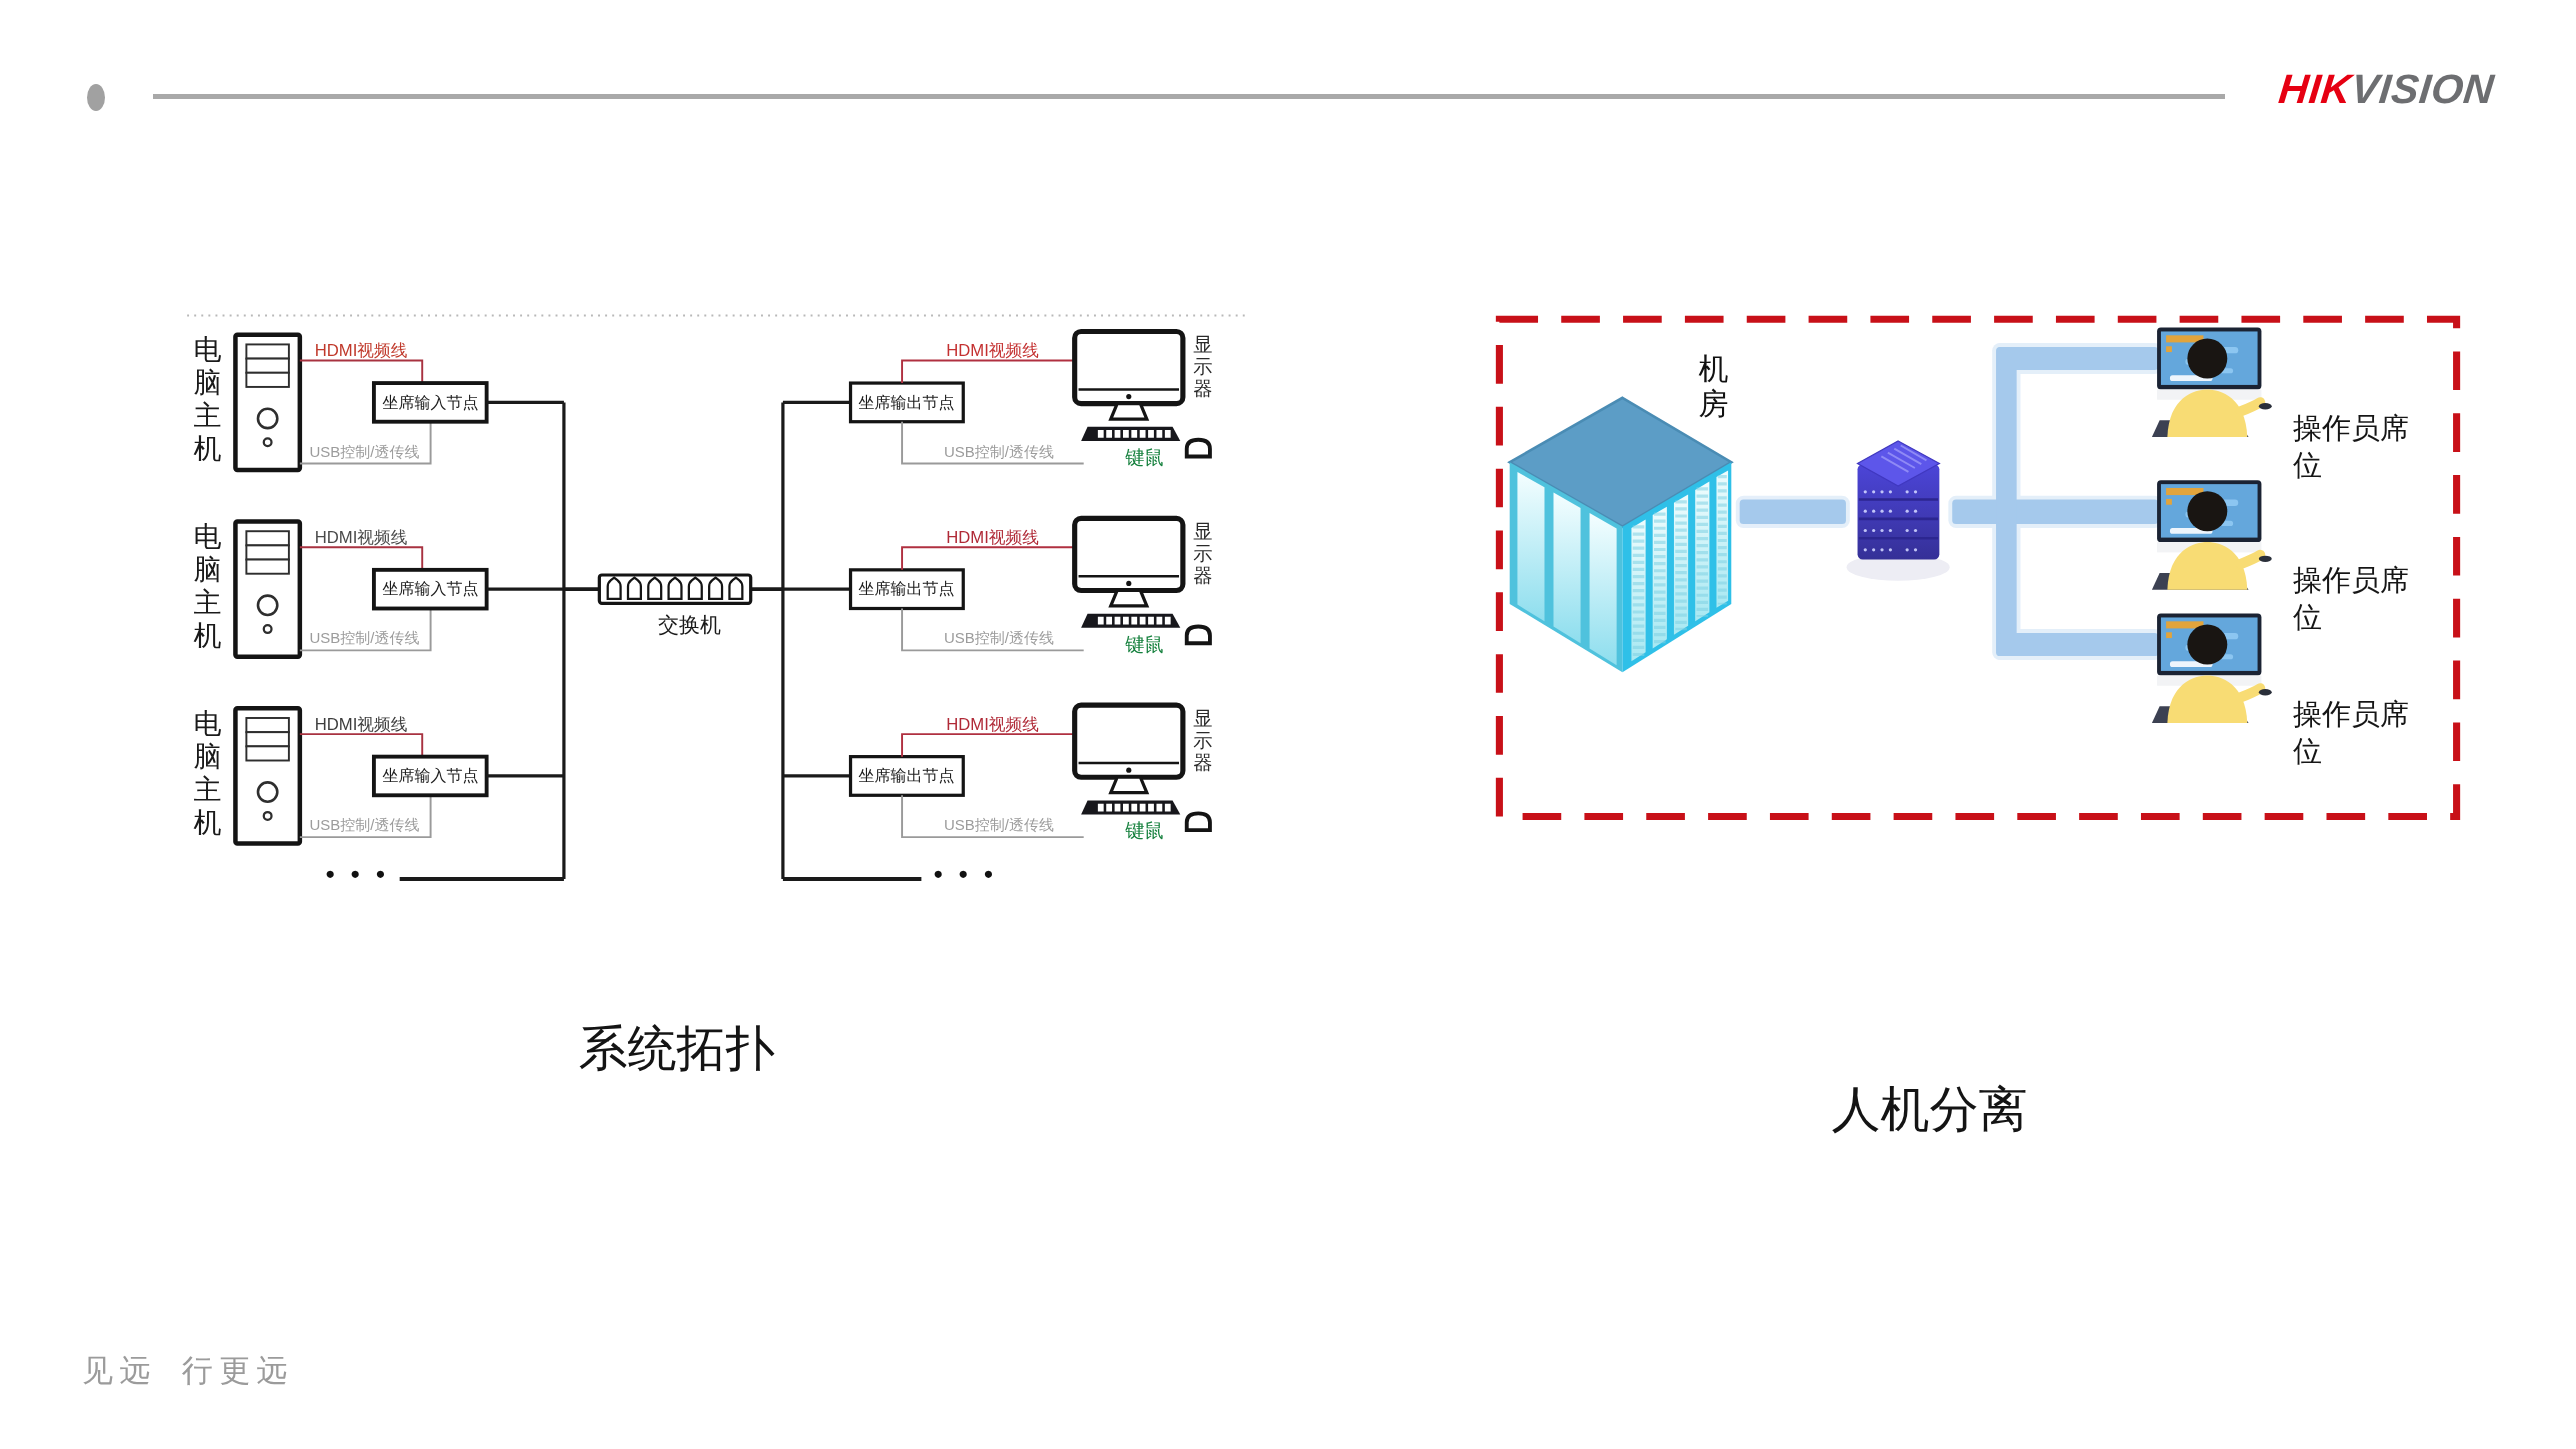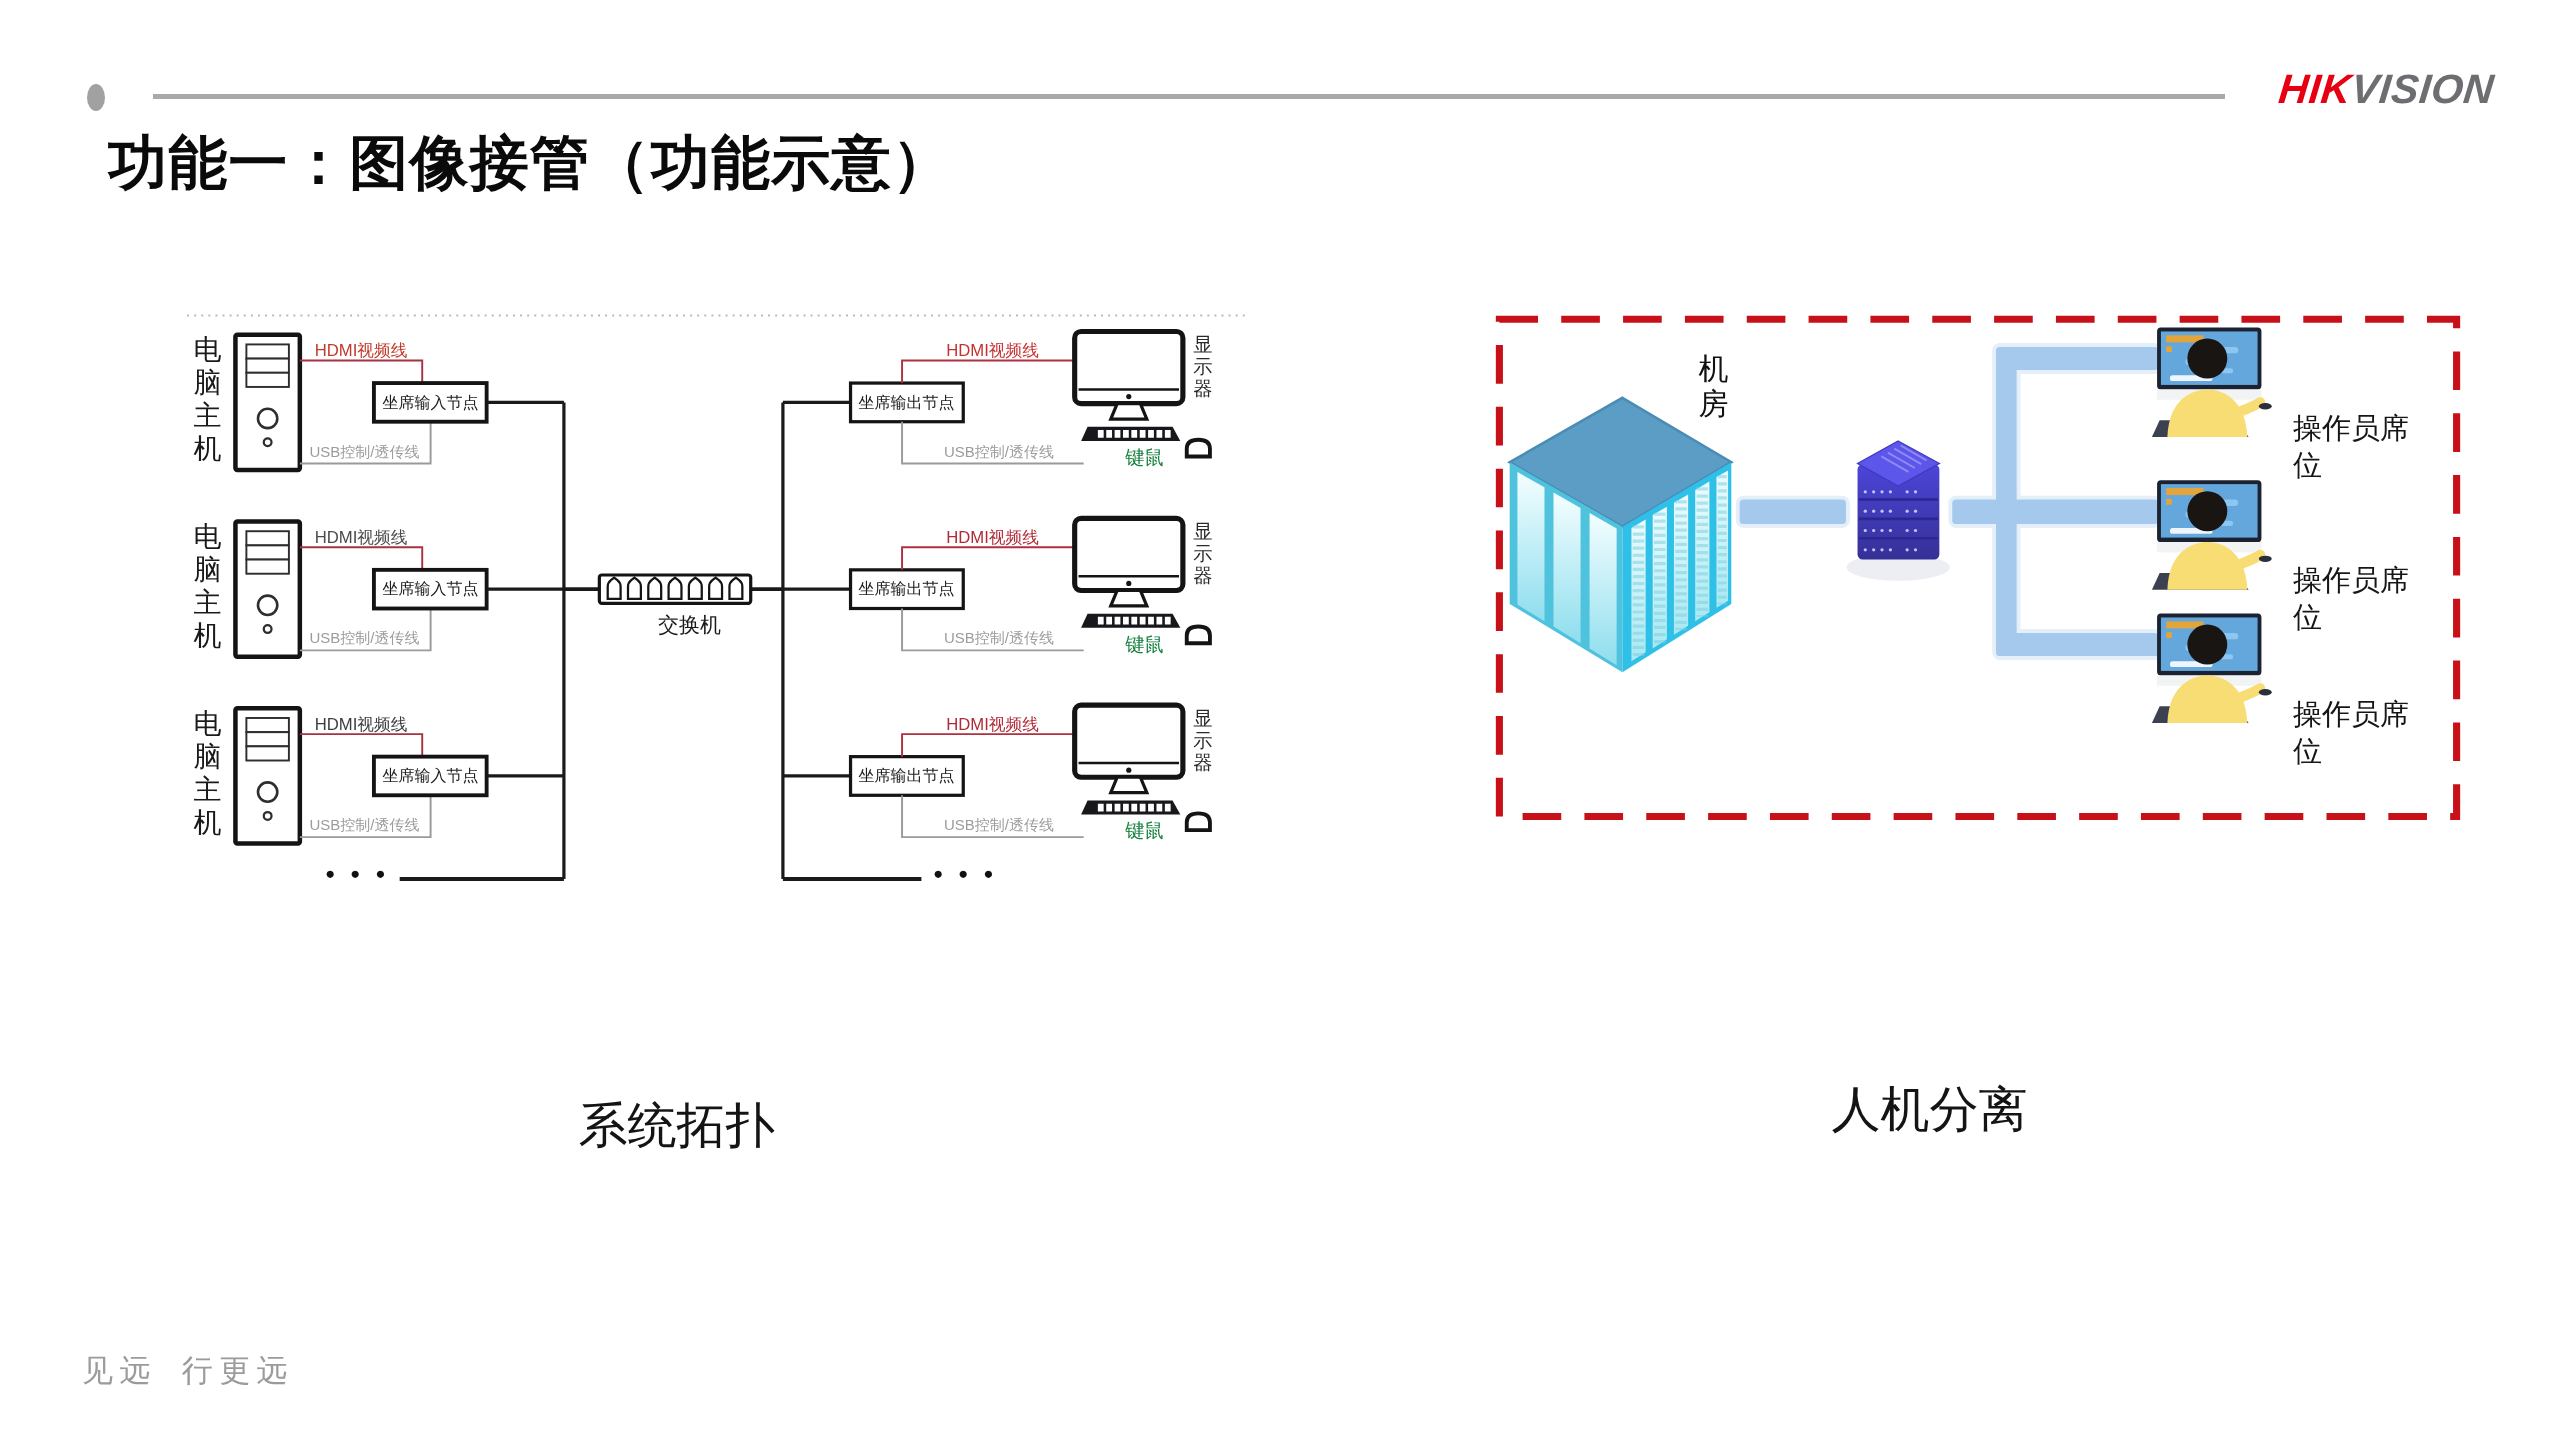"功能一：图像接管（功能示意）" div.abs { html: <div>功能一：图像接管（功能示意）</div> -> none }
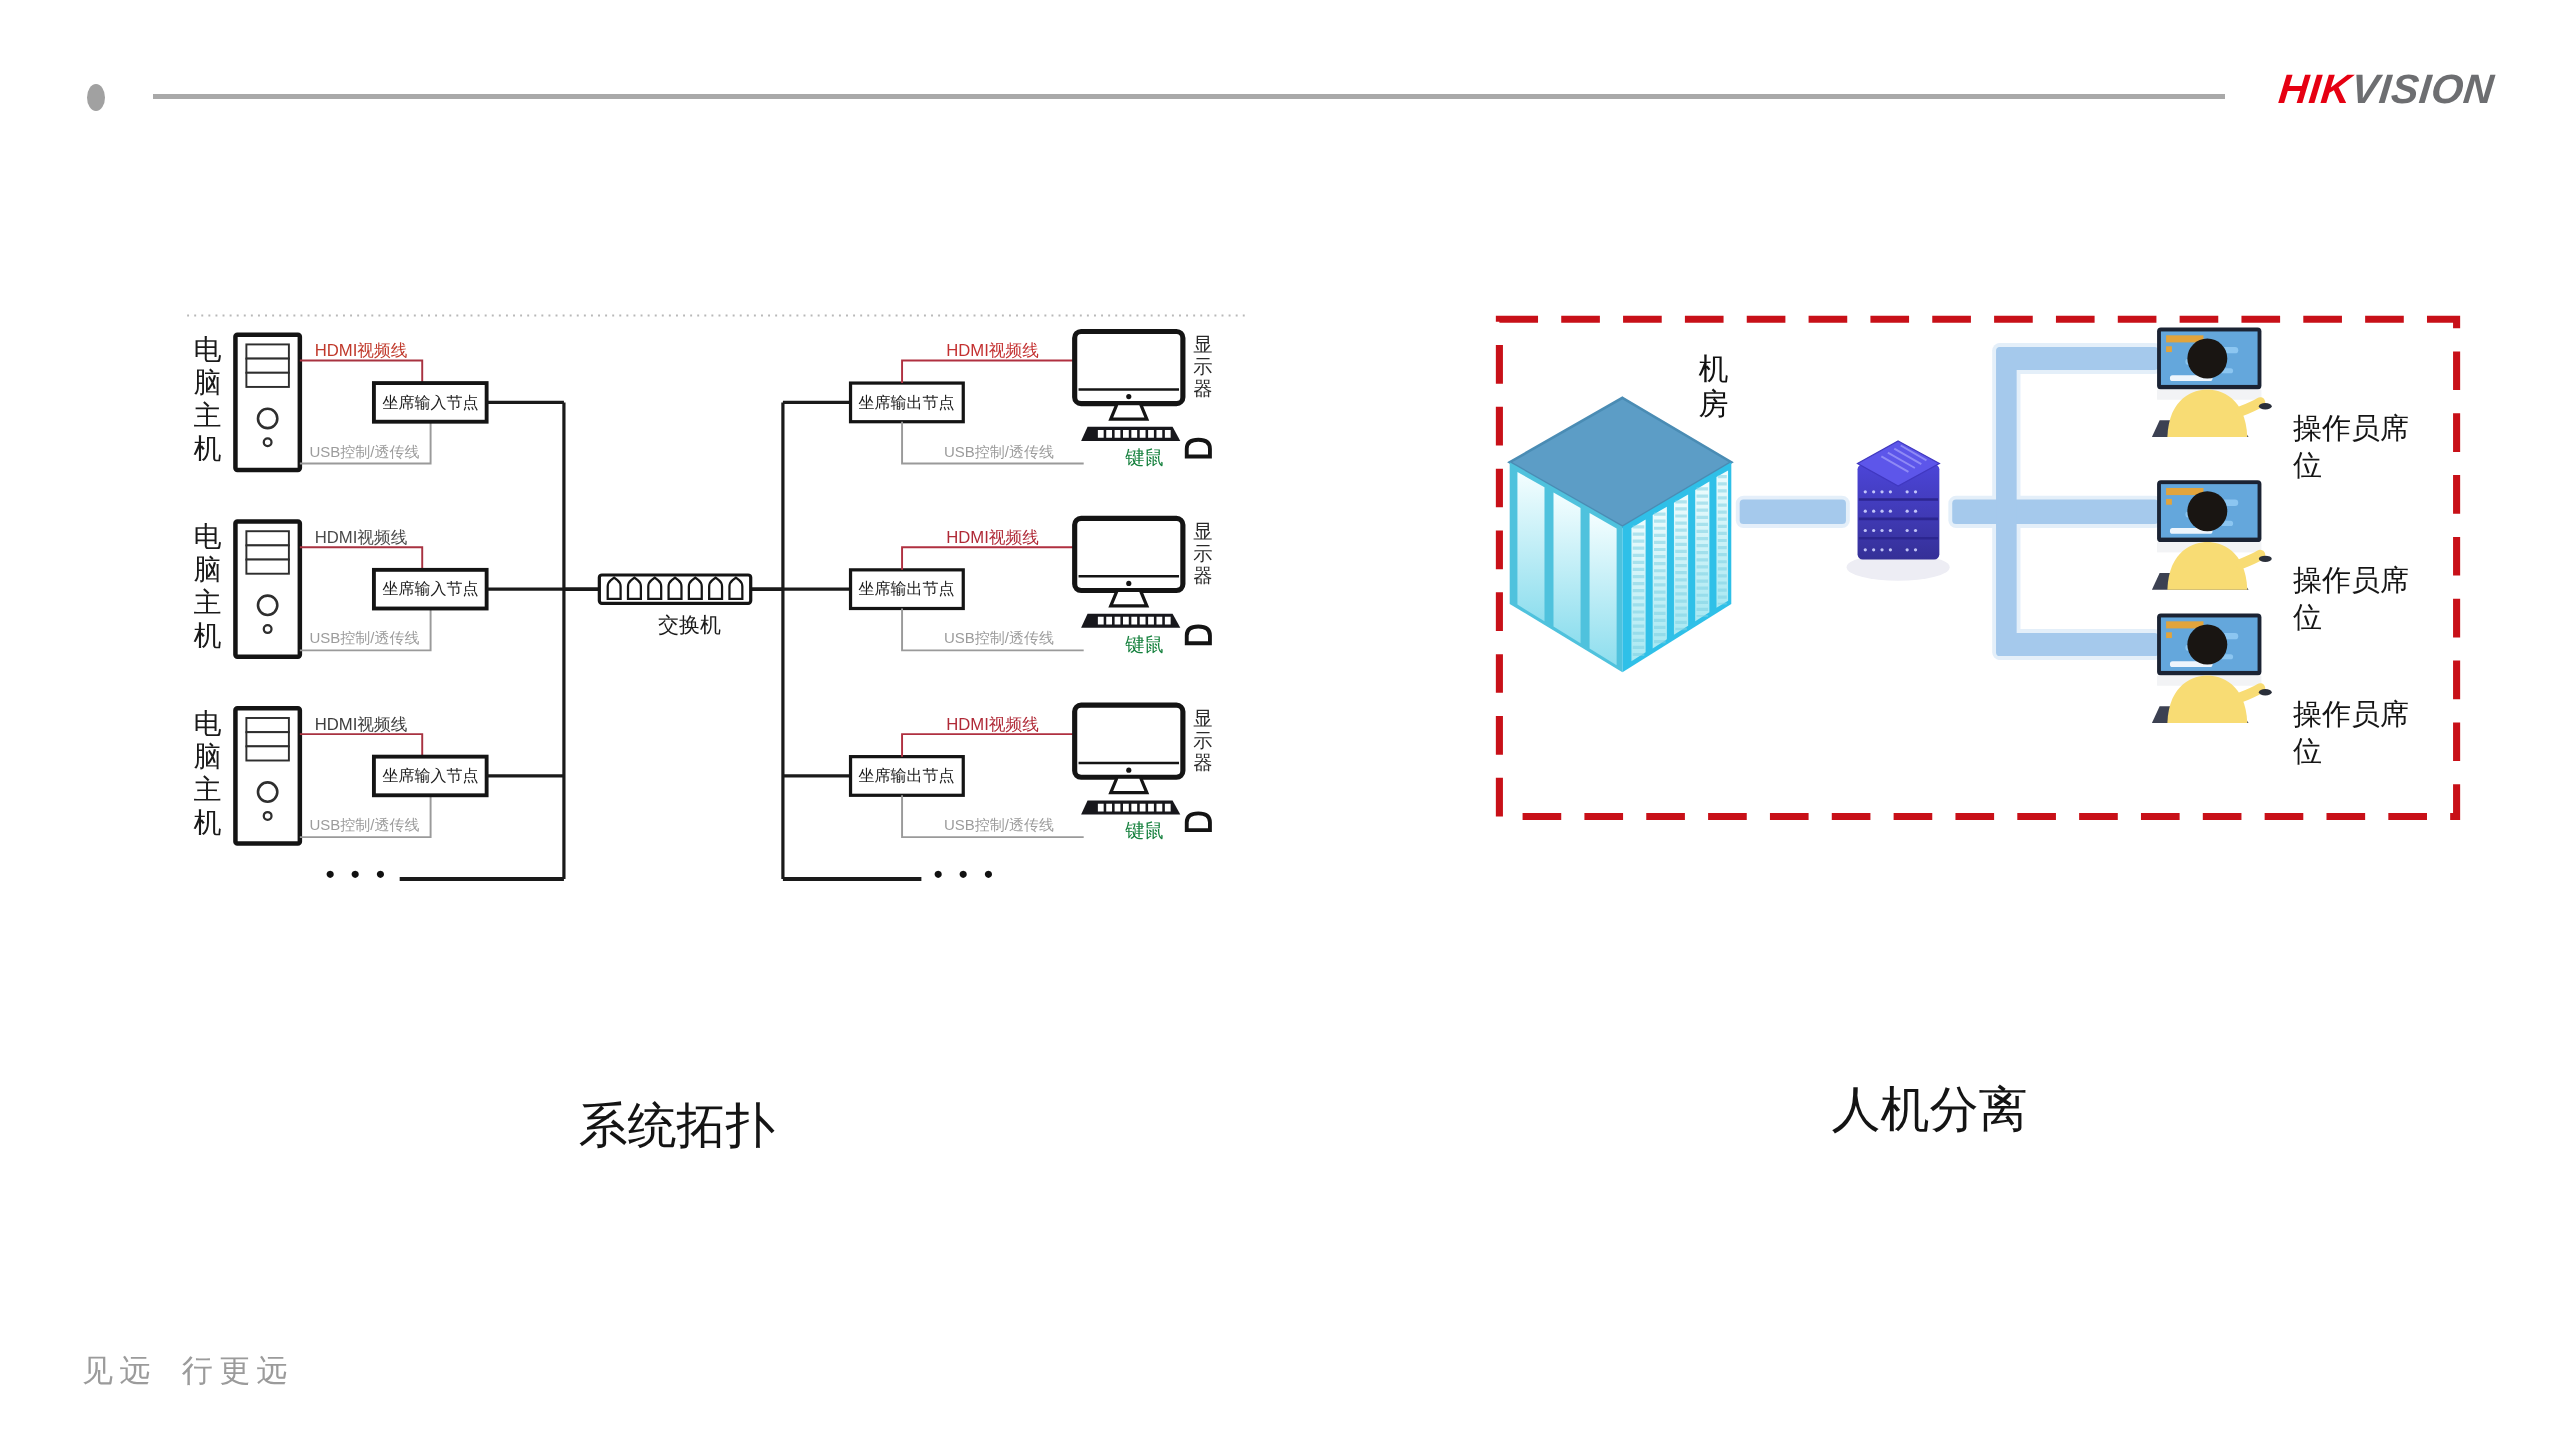"系统拓扑" div.abs { top: 1093px -> 1016px }
